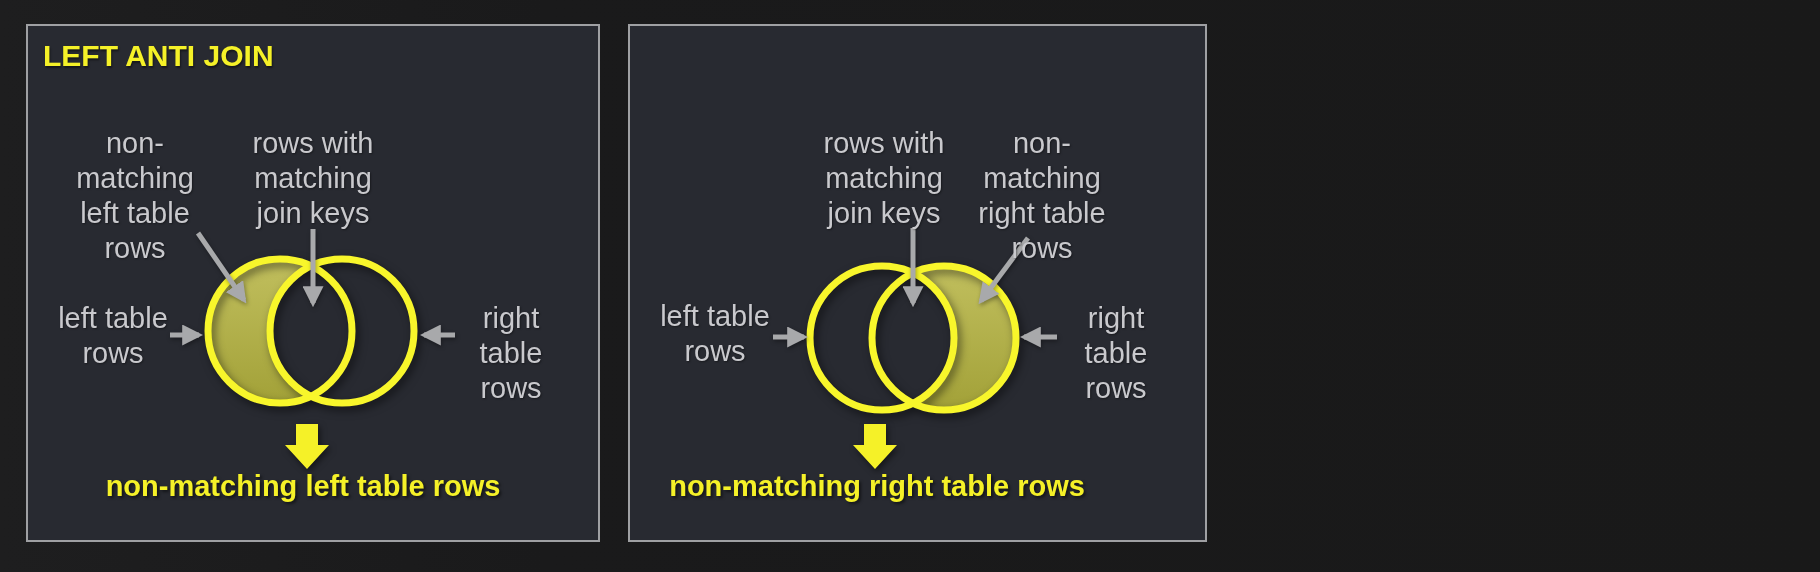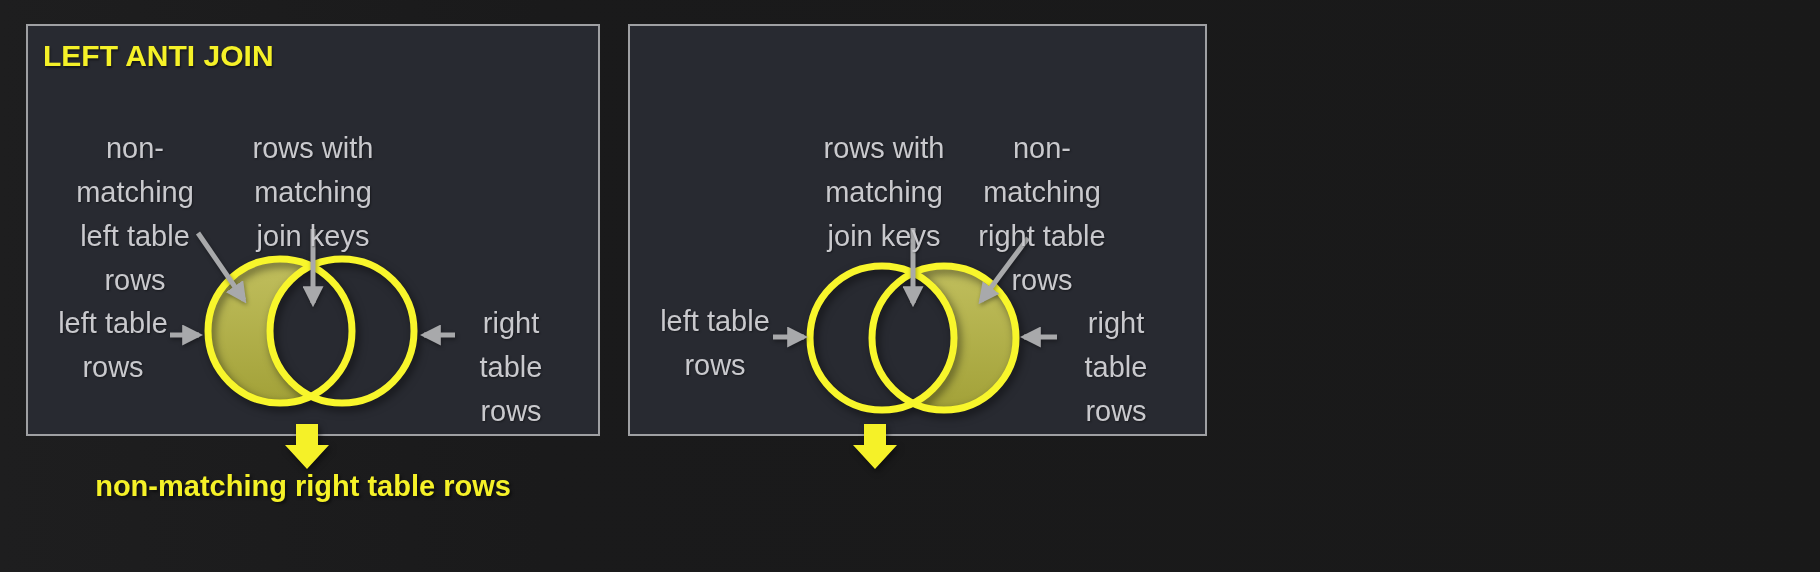"LEFT ANTI JOIN" .panel { height: 412px -> 518px }
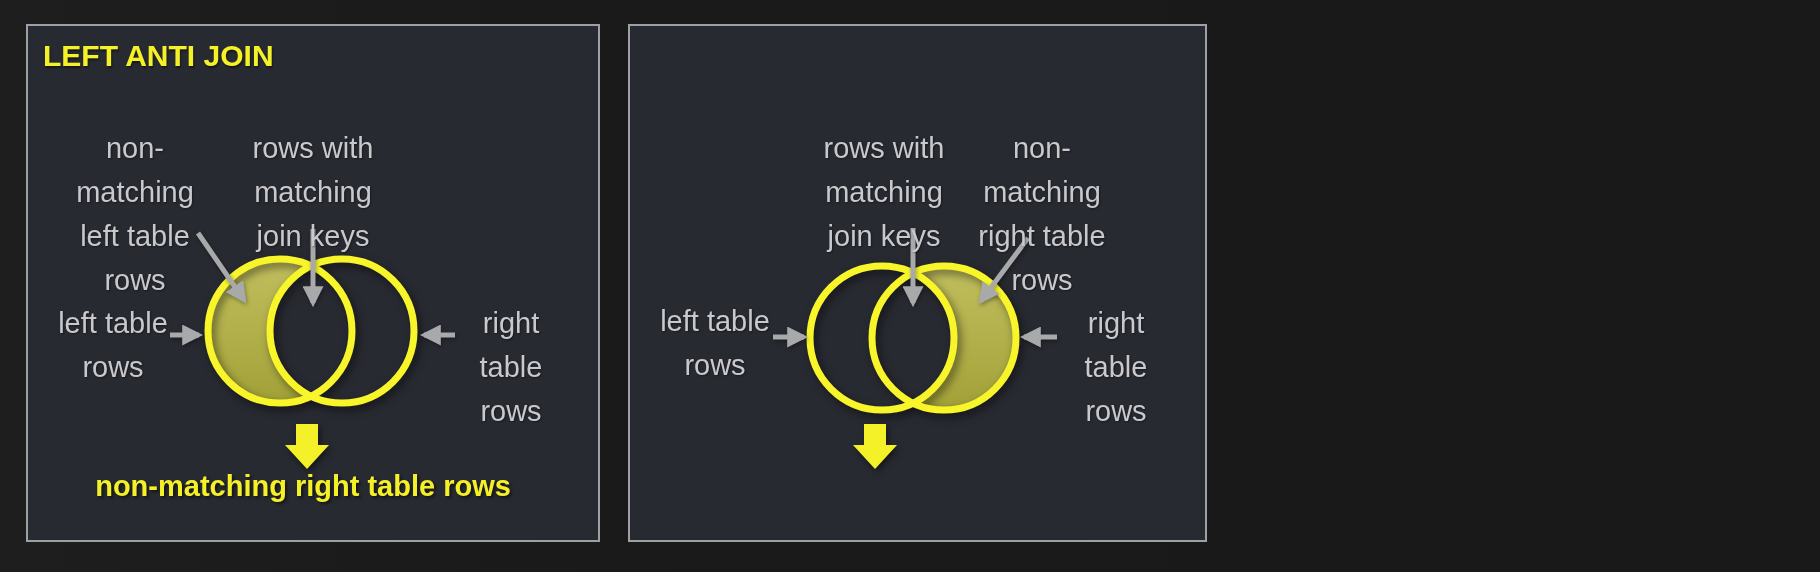"non-" .lbl { line-height: 44px -> 35px }
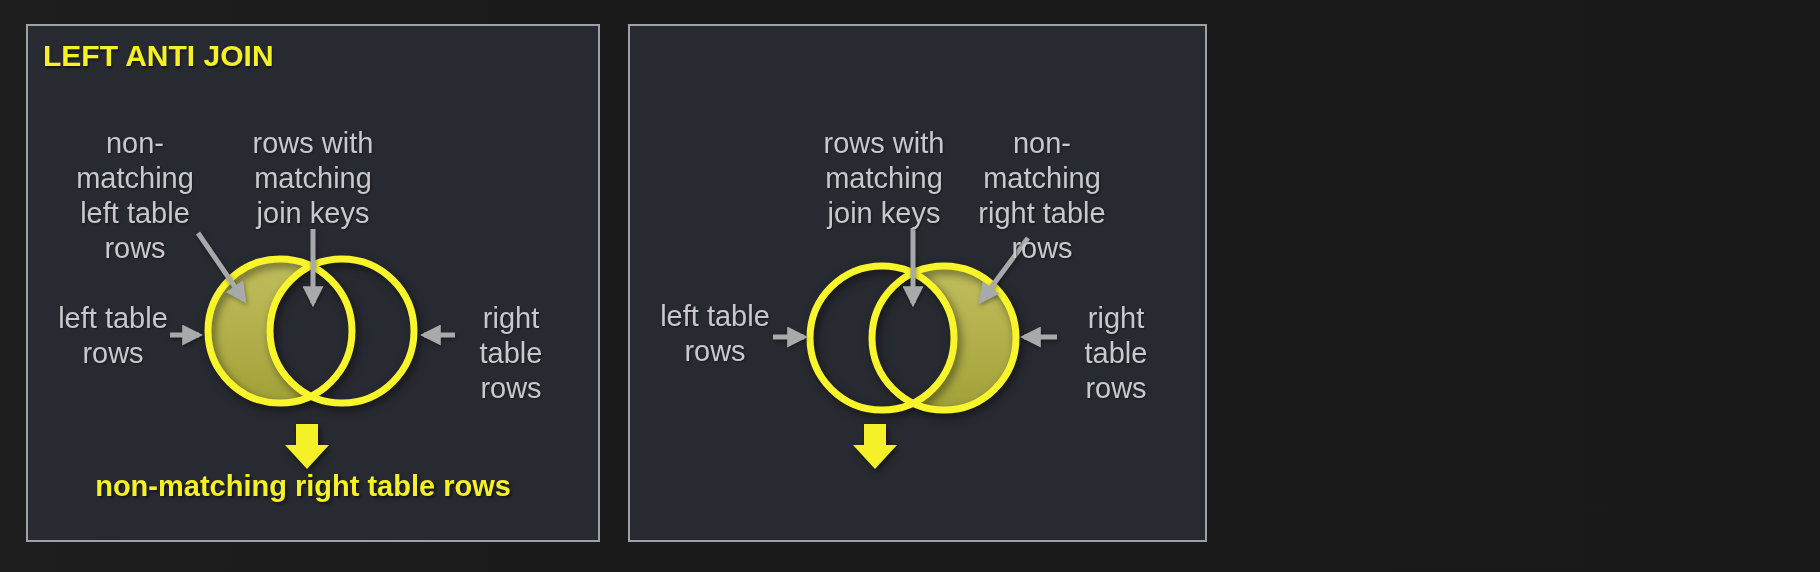"non-matching right table rows" div.result { text: right -> left }
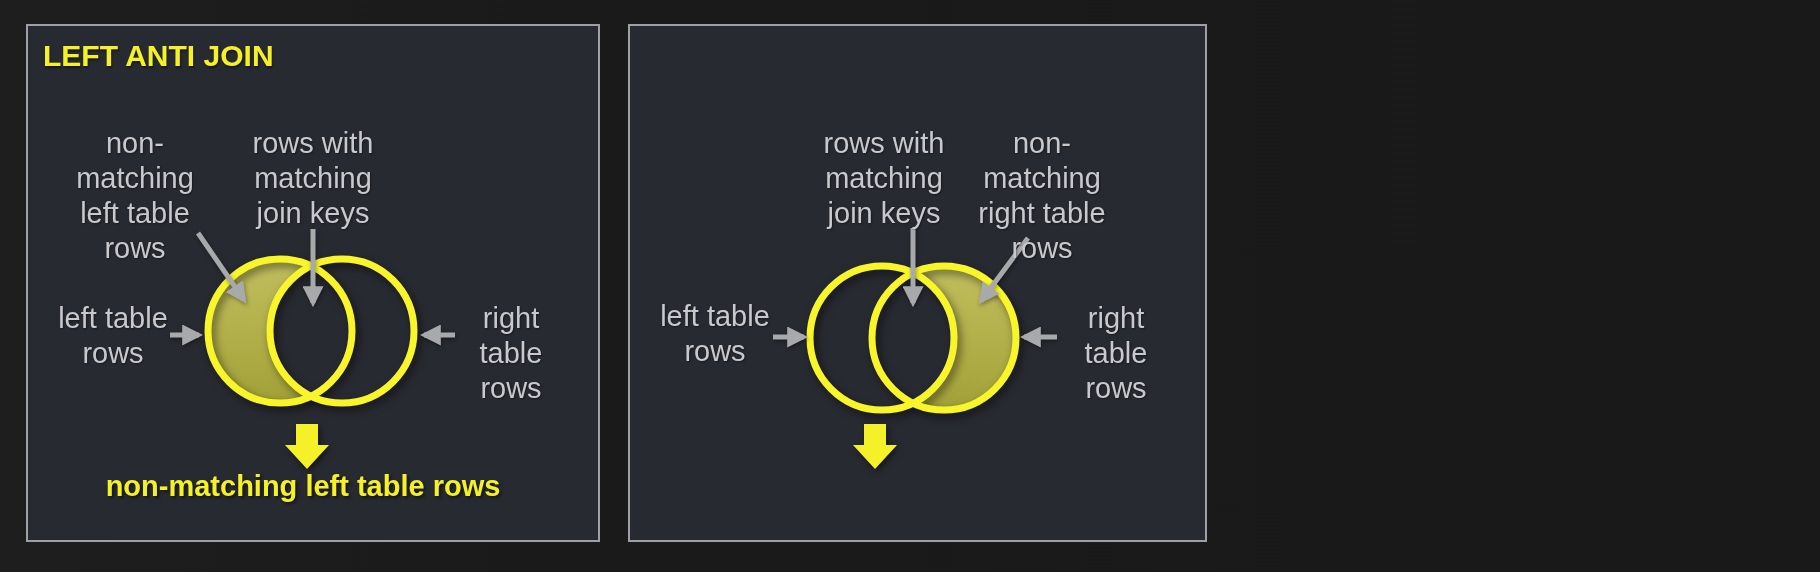"non-matching right table rows" div.result { html: none -> <div>non-matching right table rows</div> }
